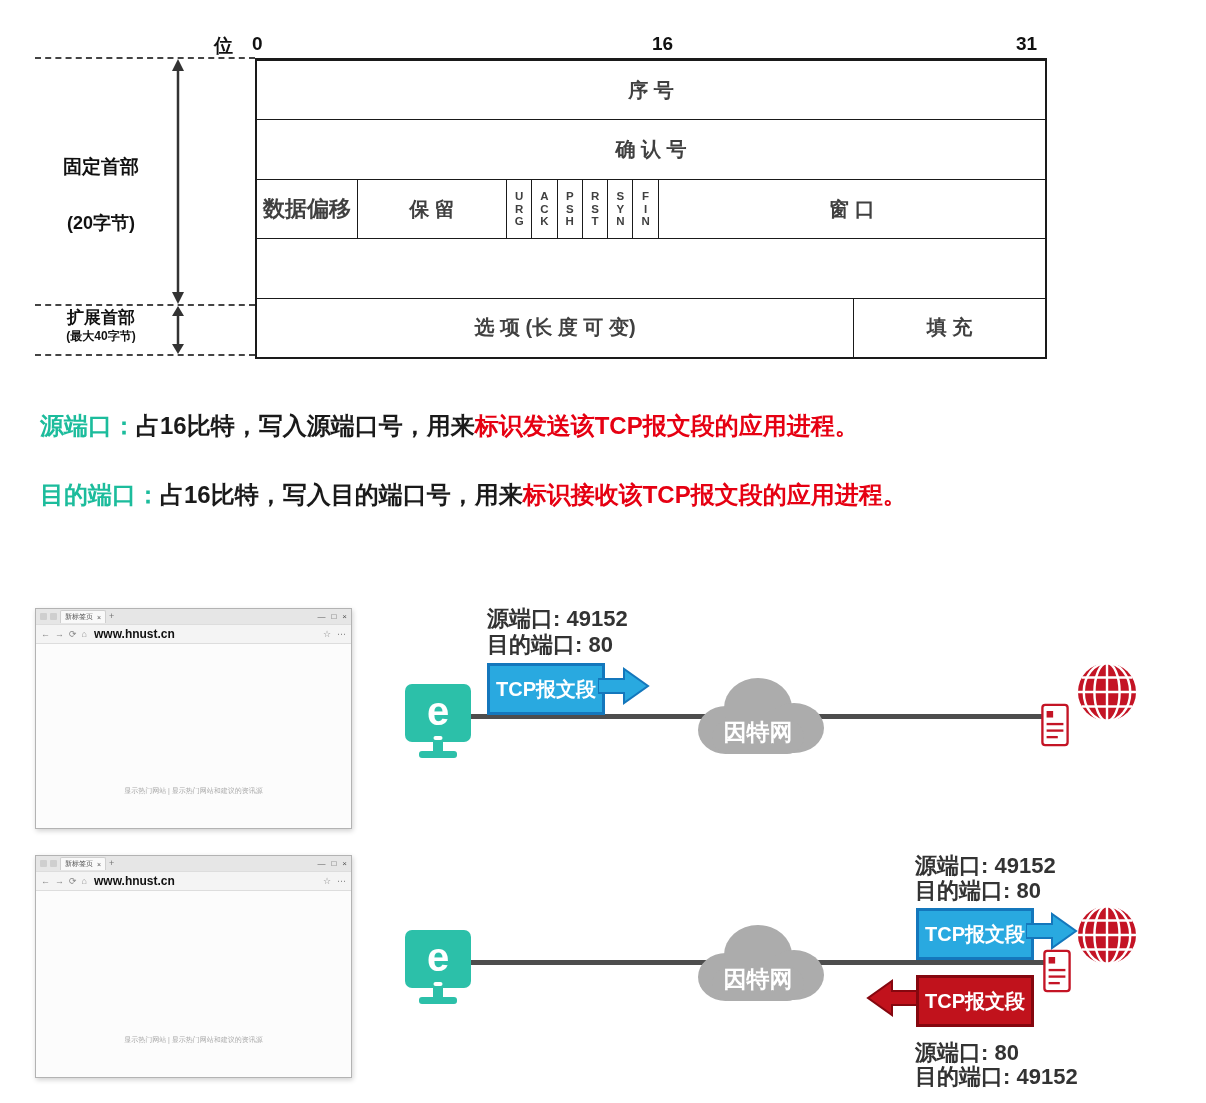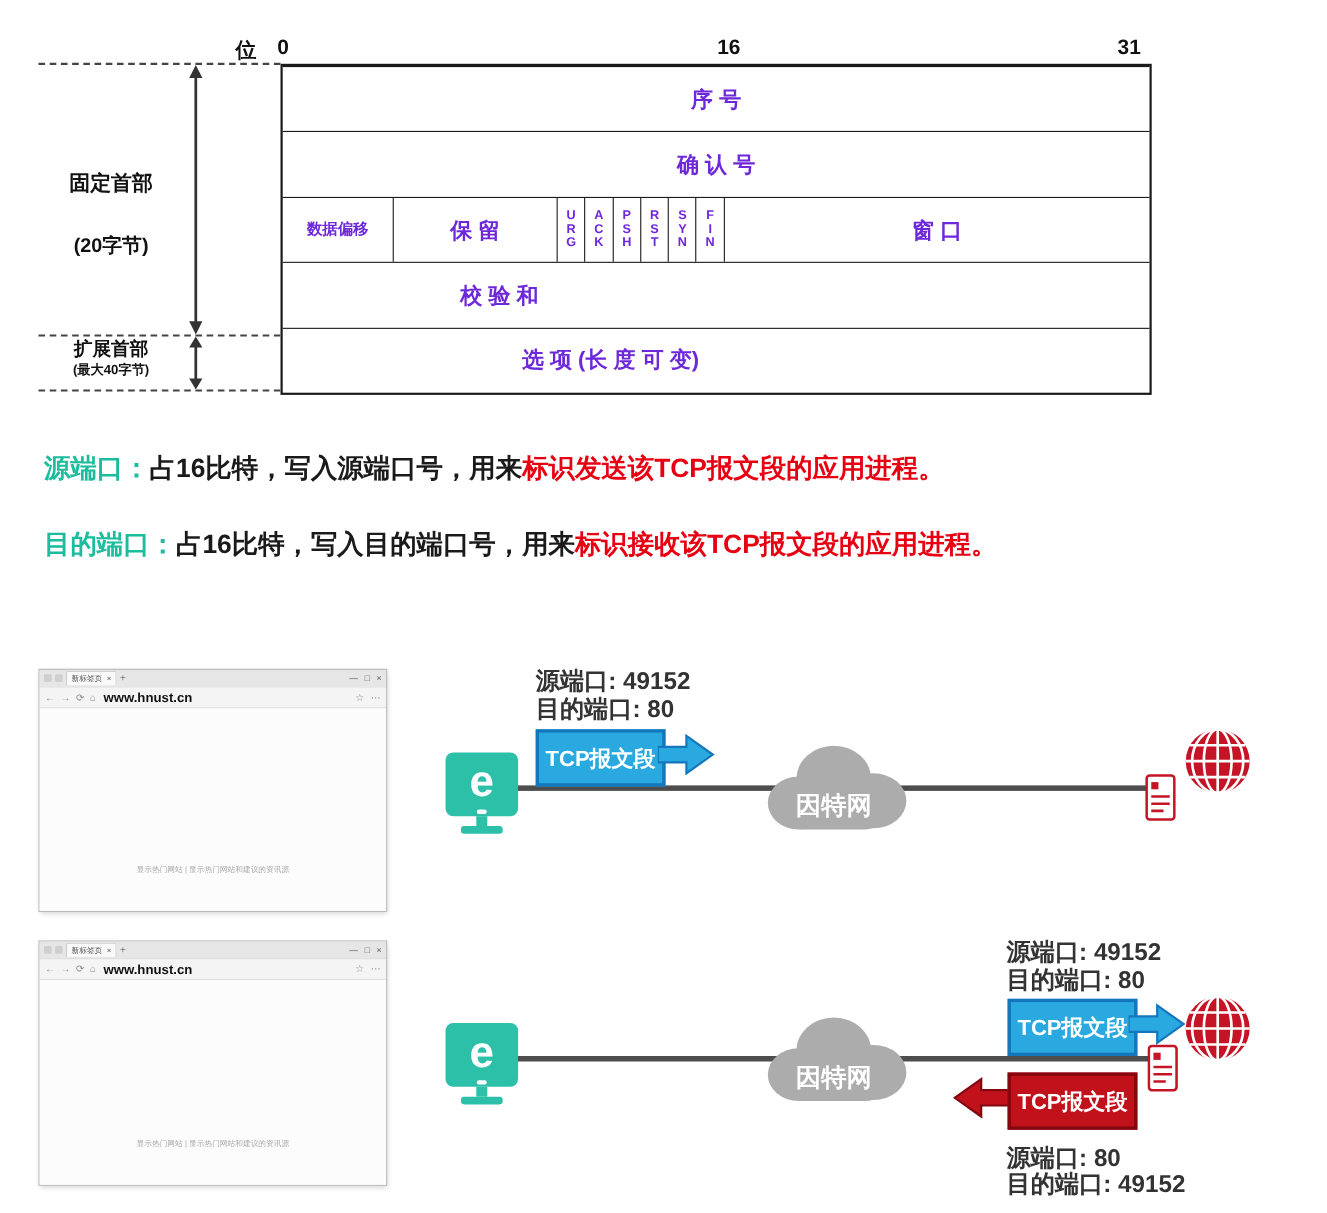"序 号" .tcell { color: #6d28d9 -> #404040 }
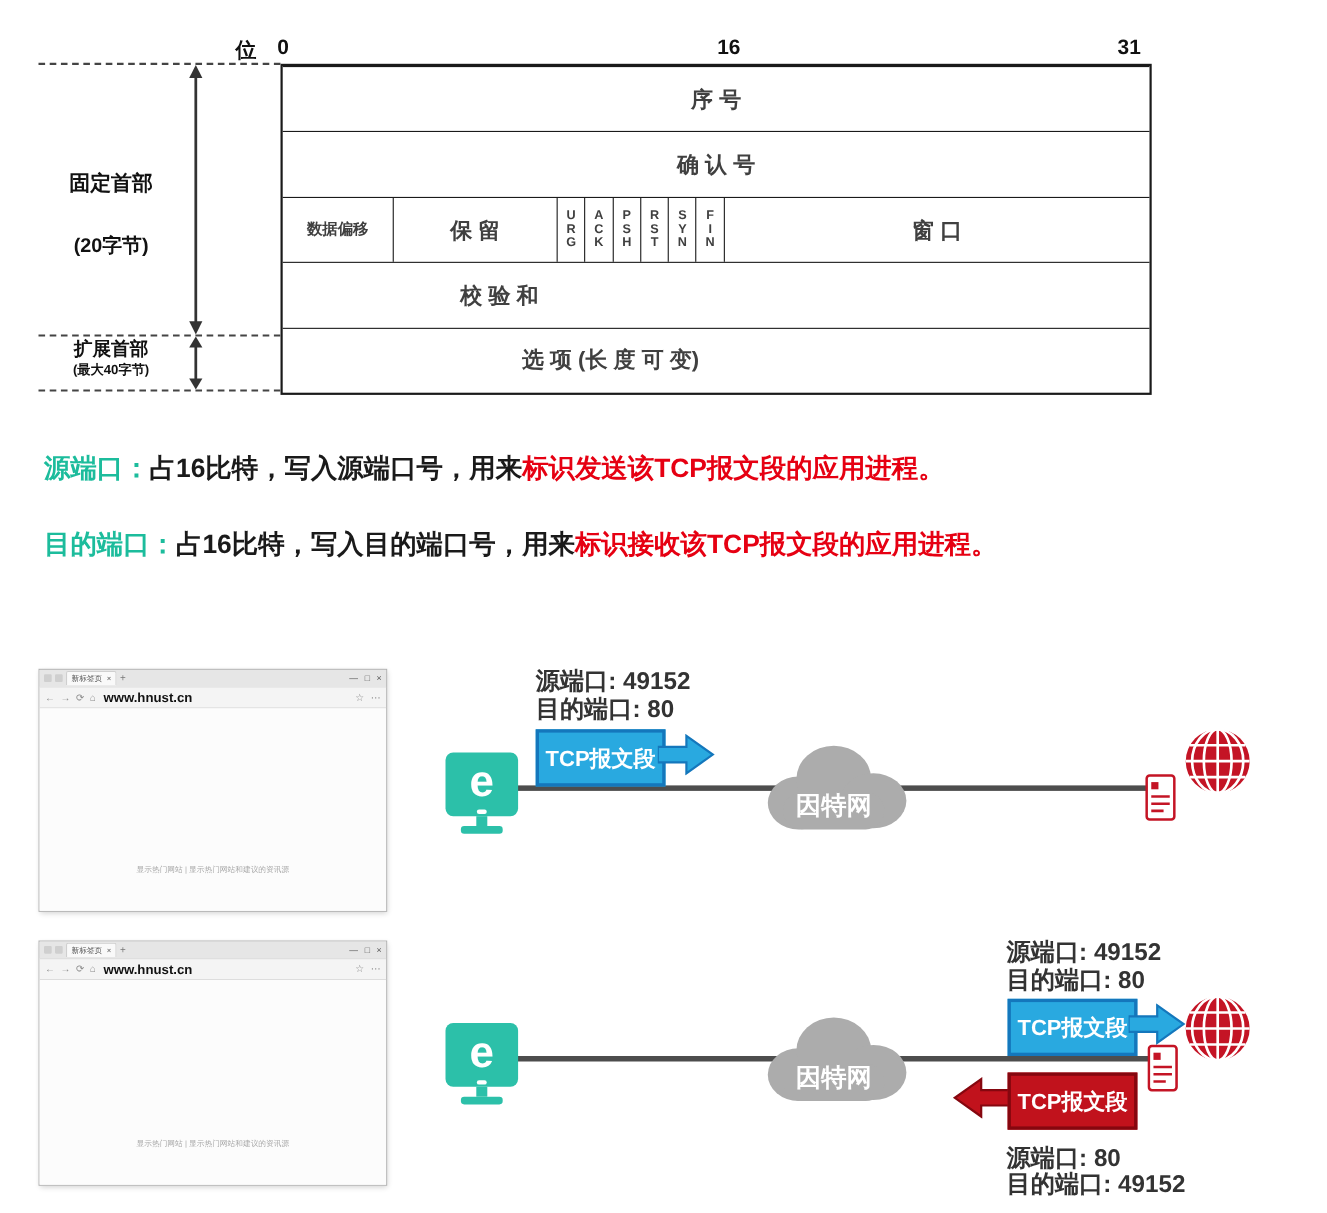"数据偏移" .w100 { font-size: 14px -> 22px }
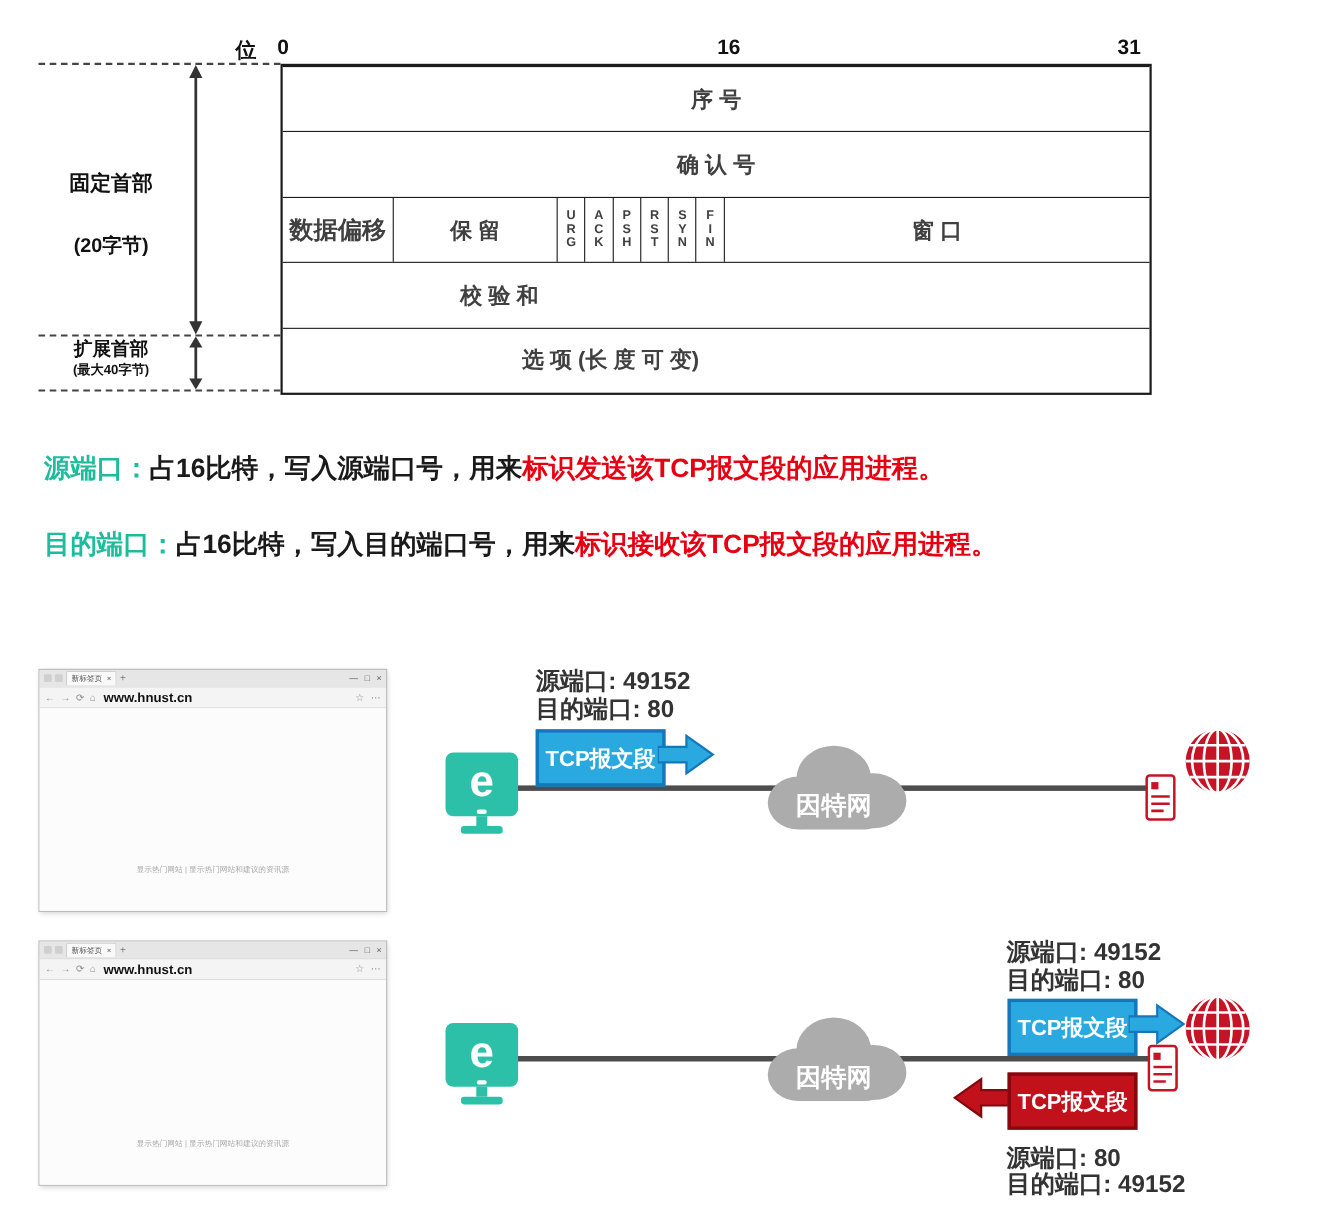"校 验 和" div.tcell { html: <div>校 验 和</div> -> none }
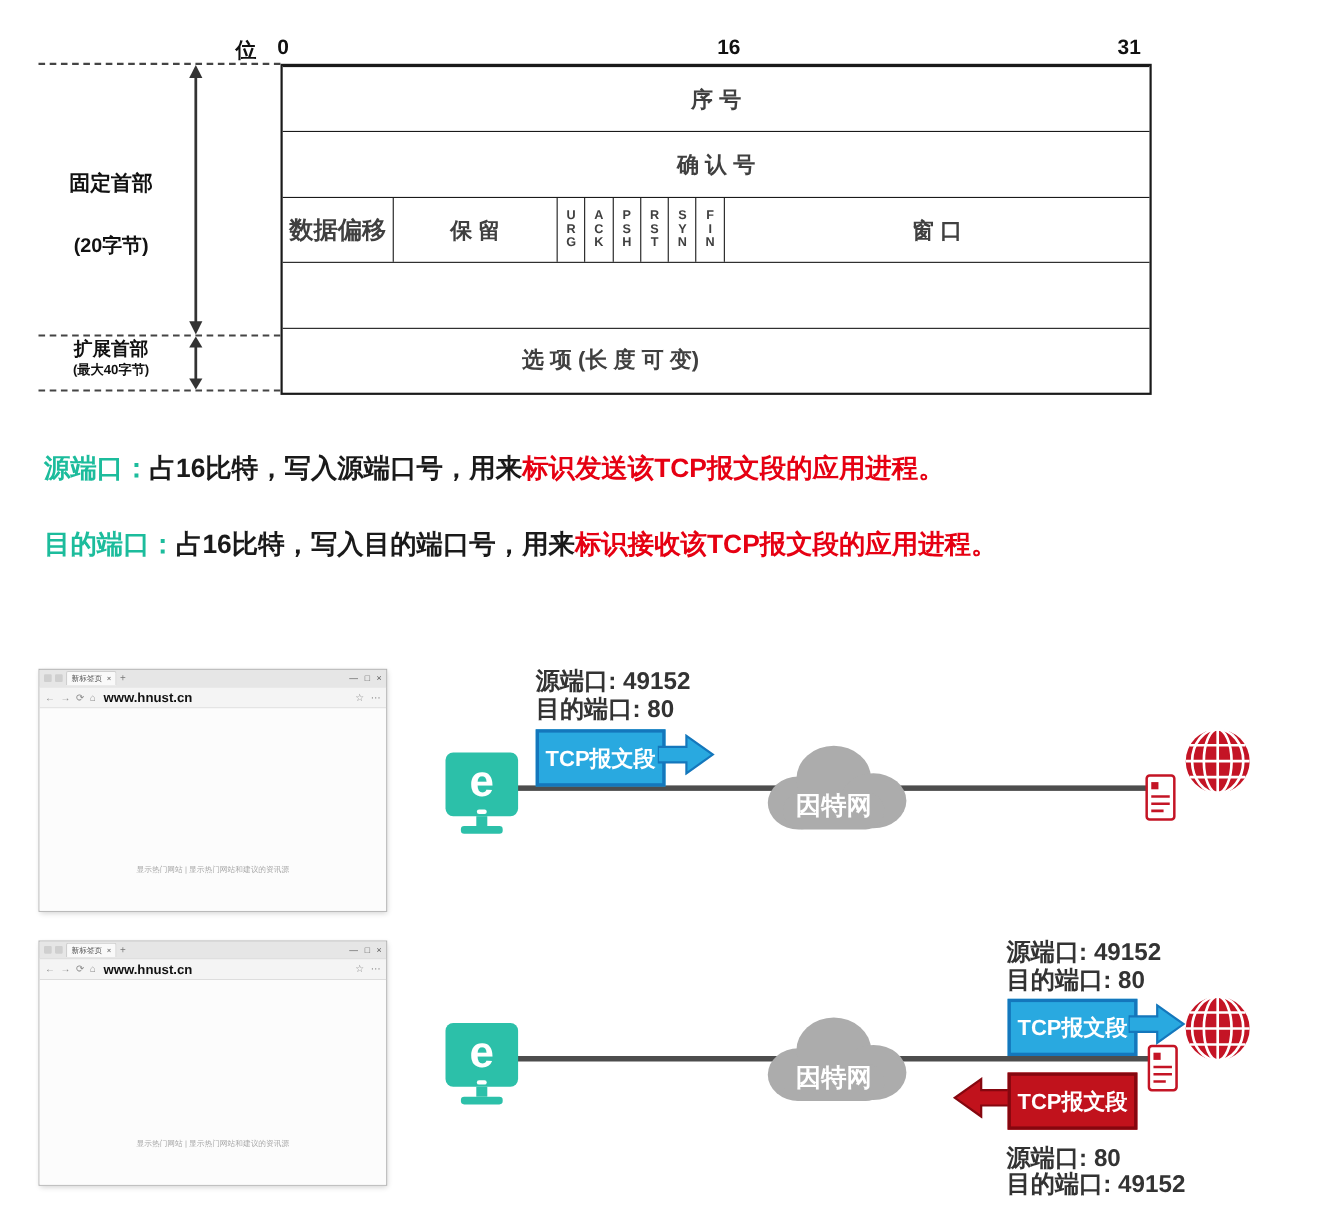"填 充" div.tcell { html: none -> <div>填 充</div> }
